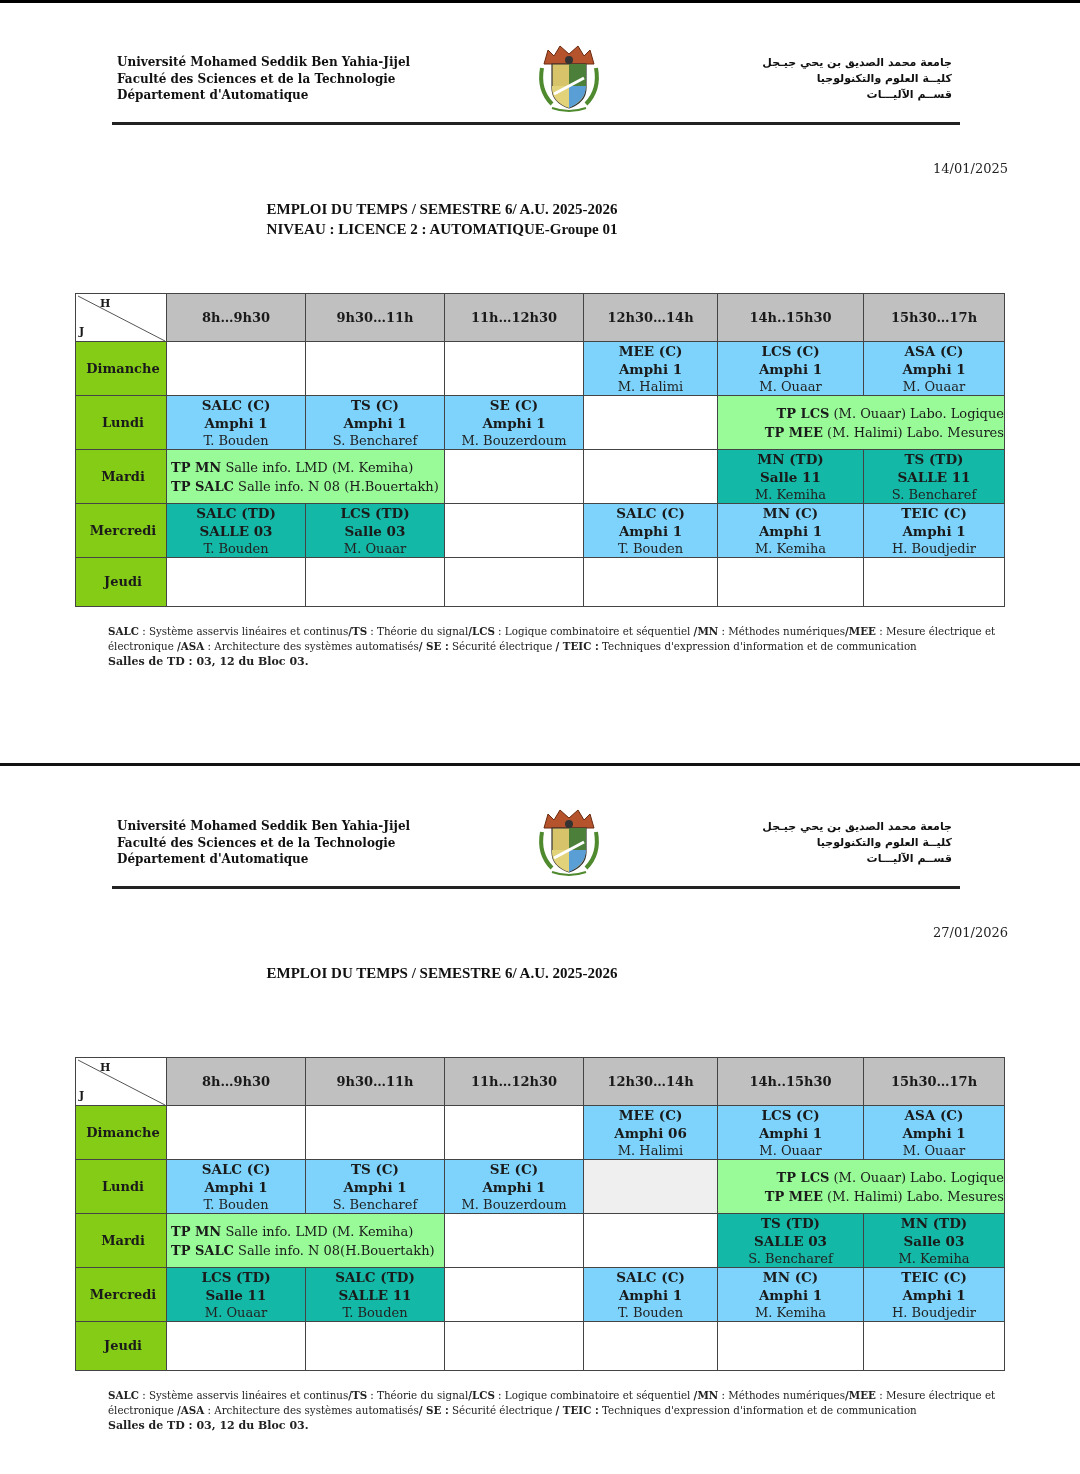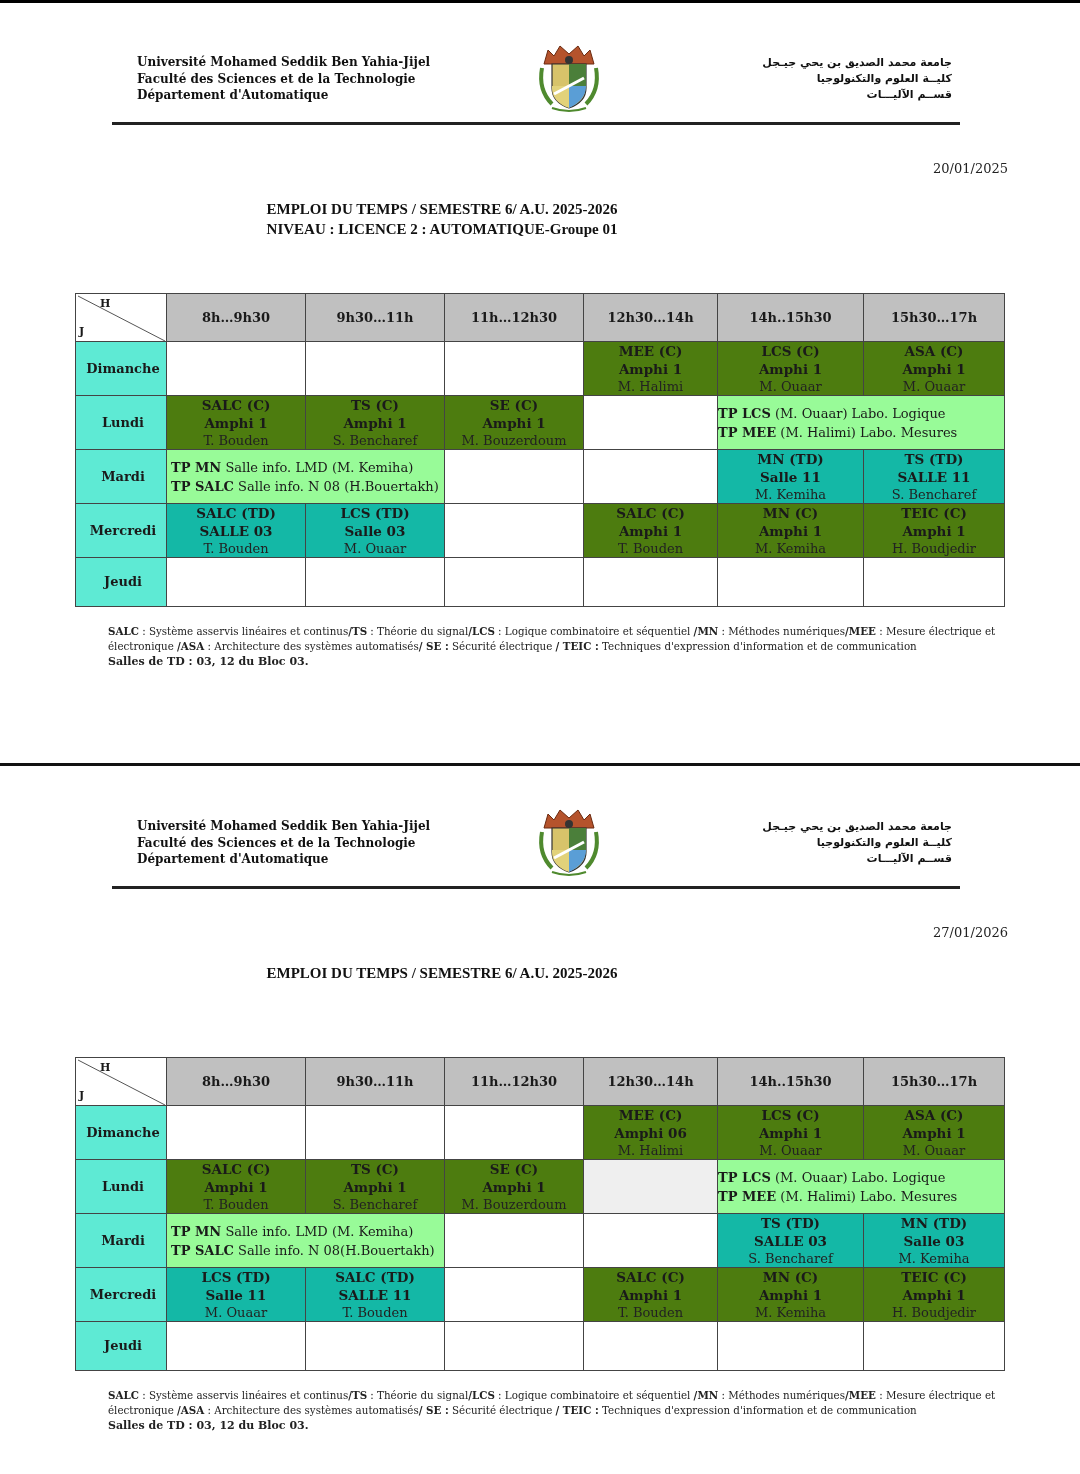"Université Mohamed Seddik Ben" .hdr-left { margin-left: 20px -> none }
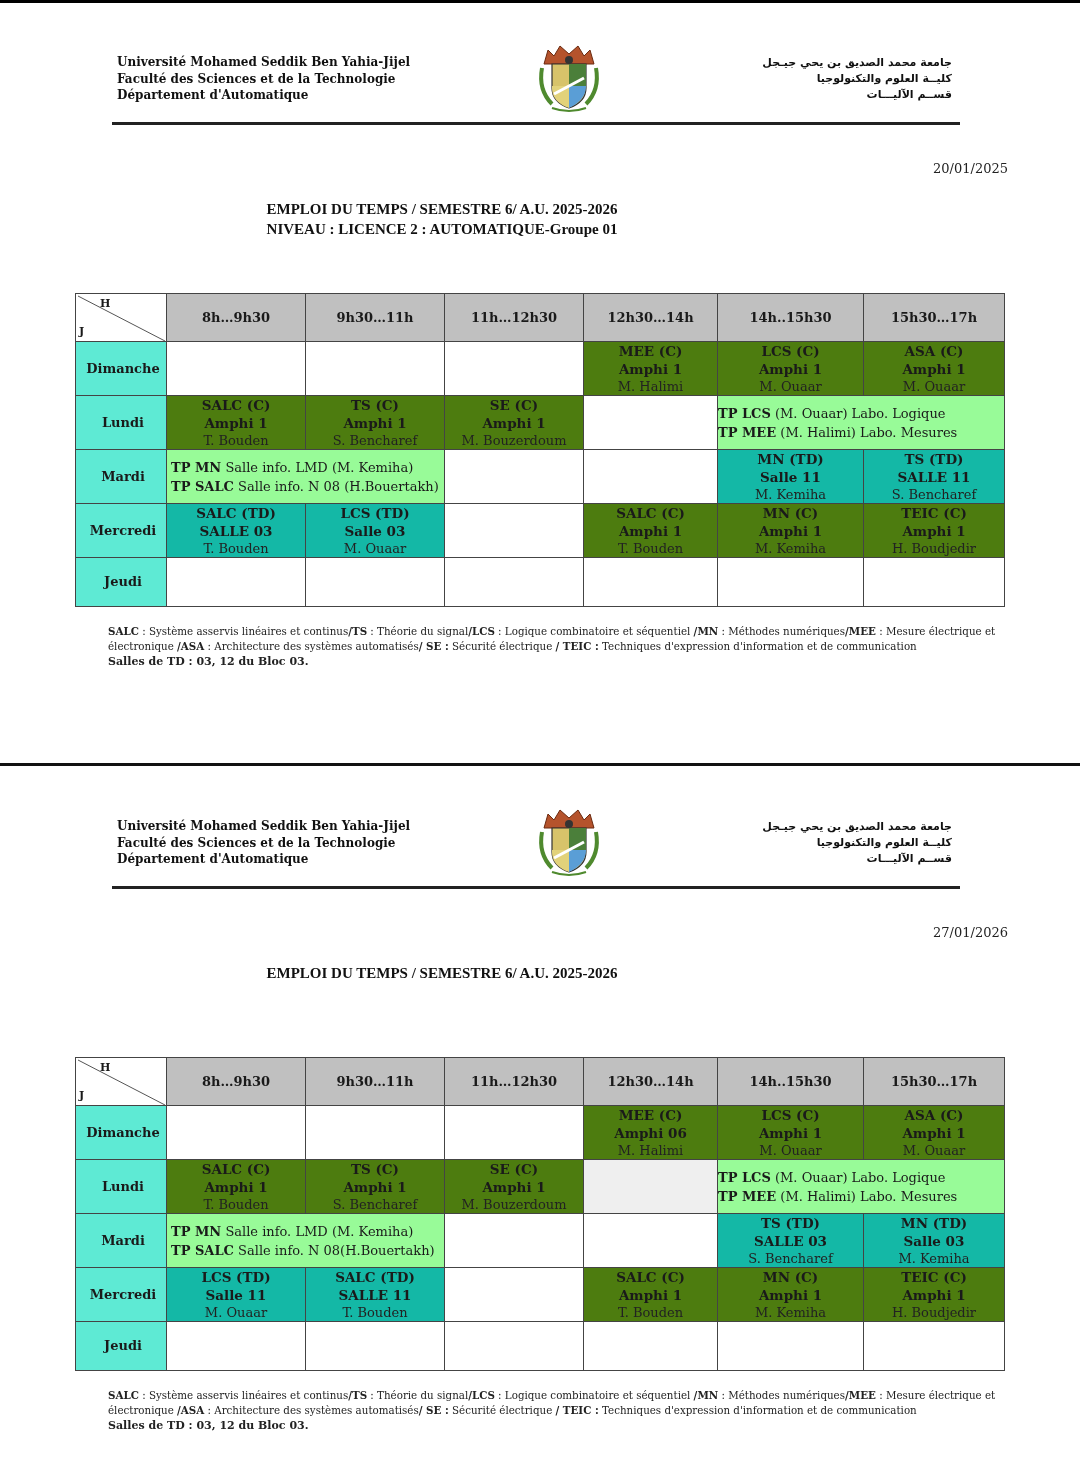"20/01/2025" div.date { text: 20/01/2025 -> 14/01/2025 }
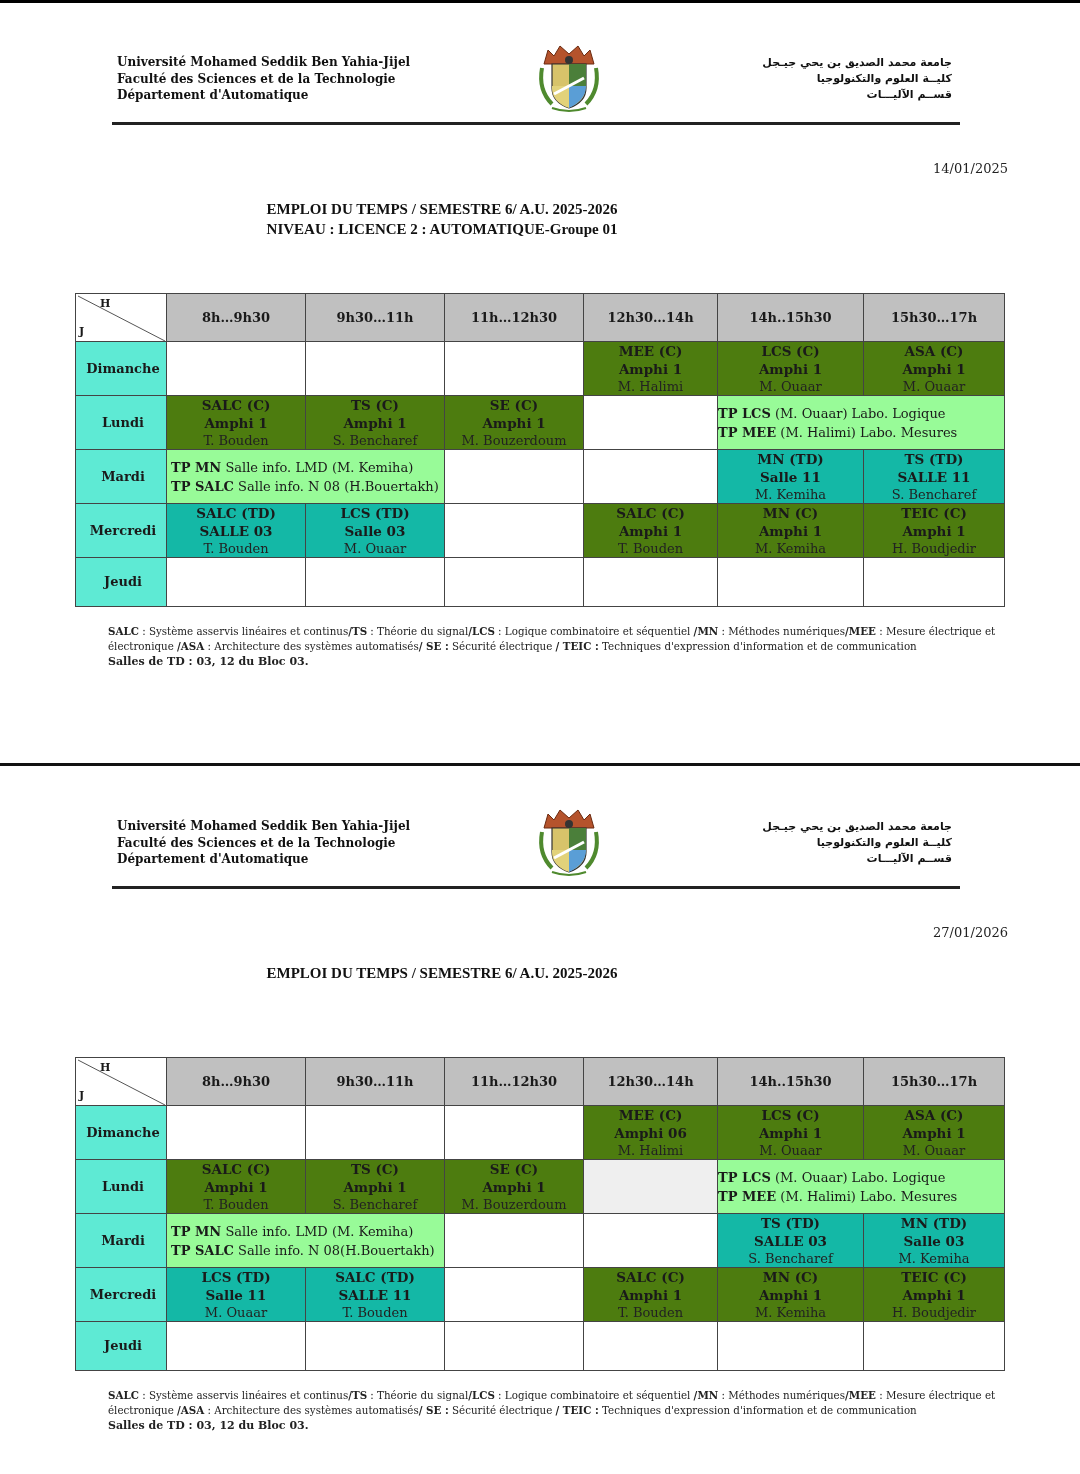"MEE (C)" .pink { background: #4d7c0f -> #7dd3fc }
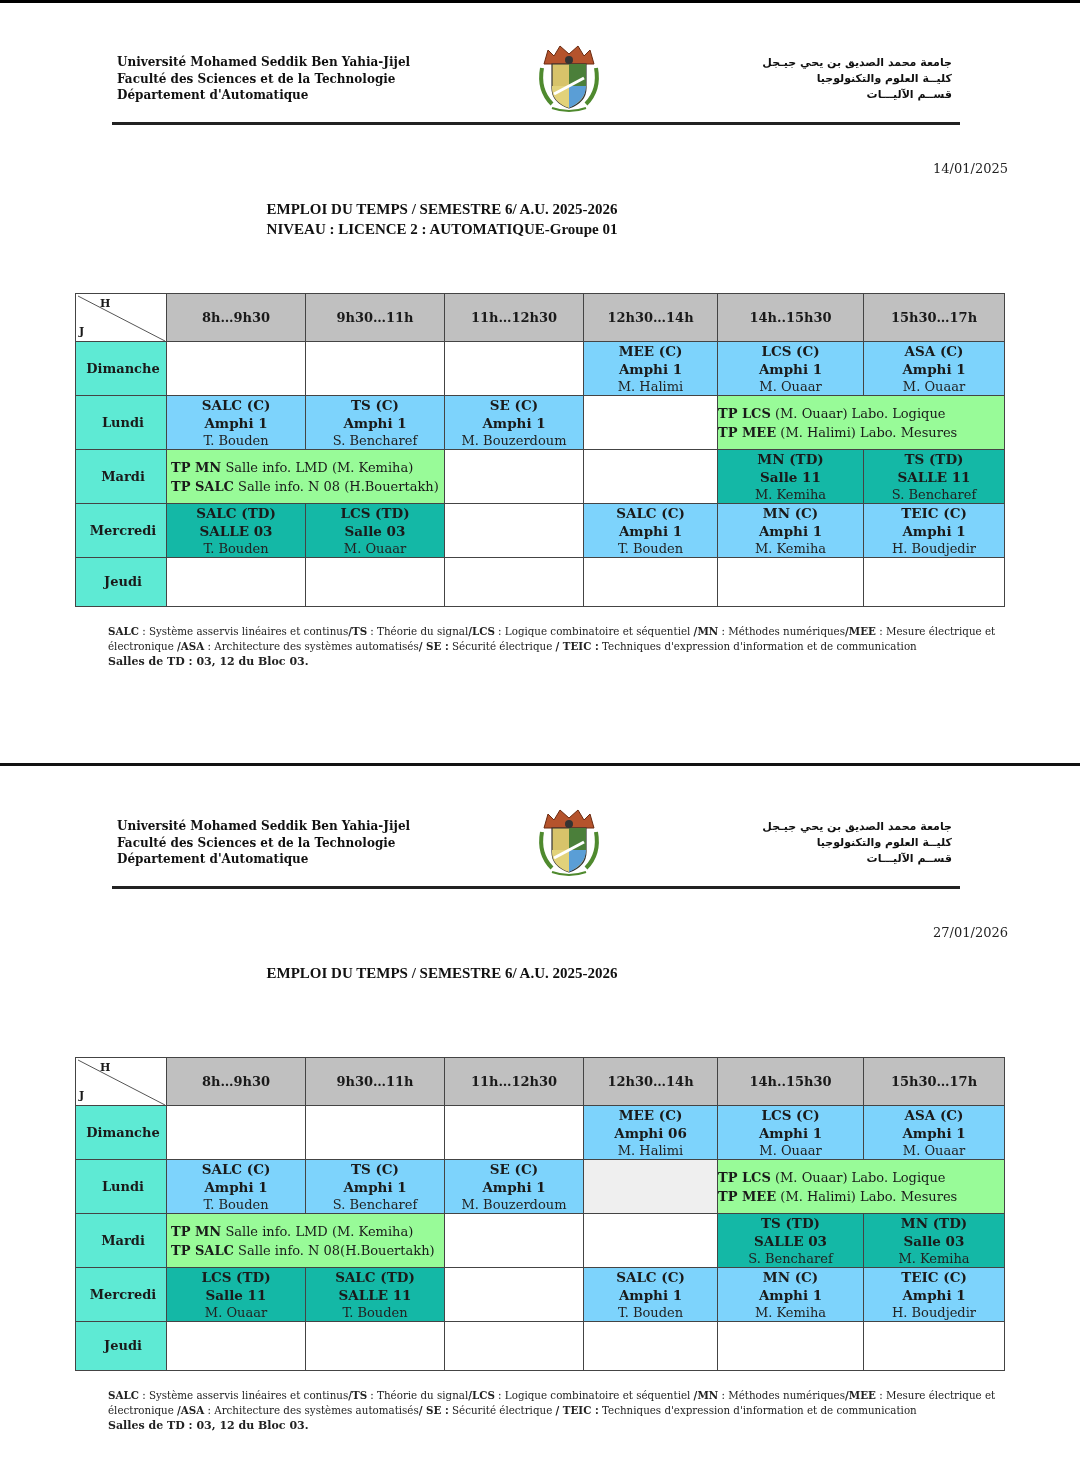"Dimanche" .day { background: #5eead4 -> #84cc16 }
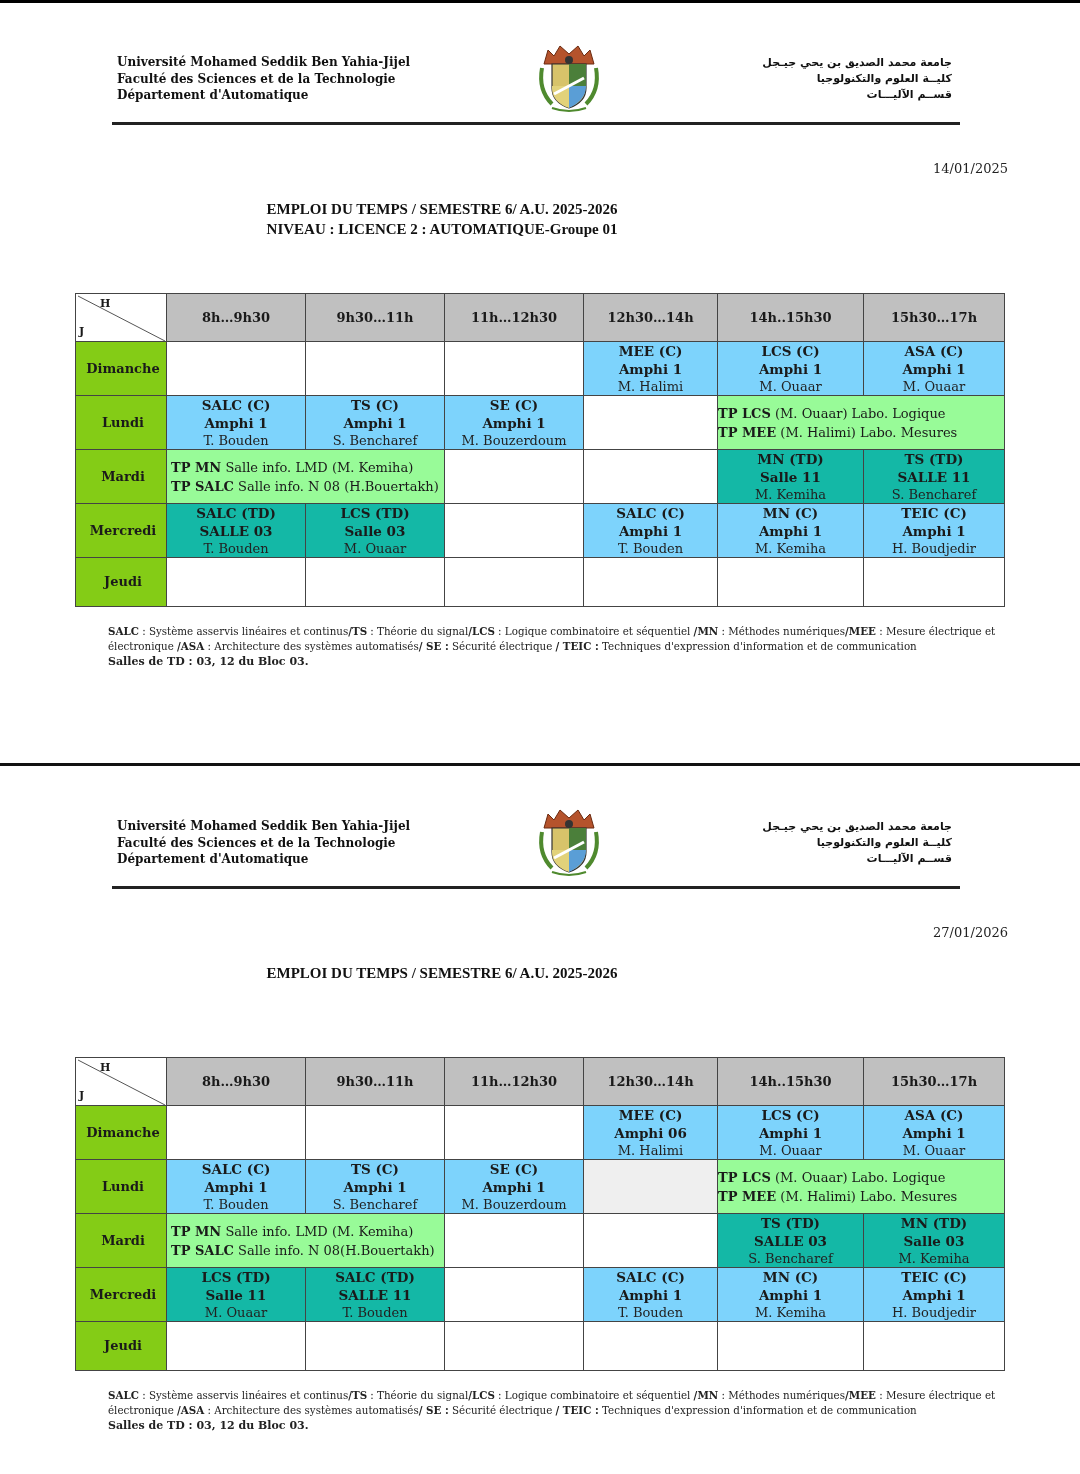"TP LCS (M. Ouaar) Labo." .tp.center { text-align: left -> right }
